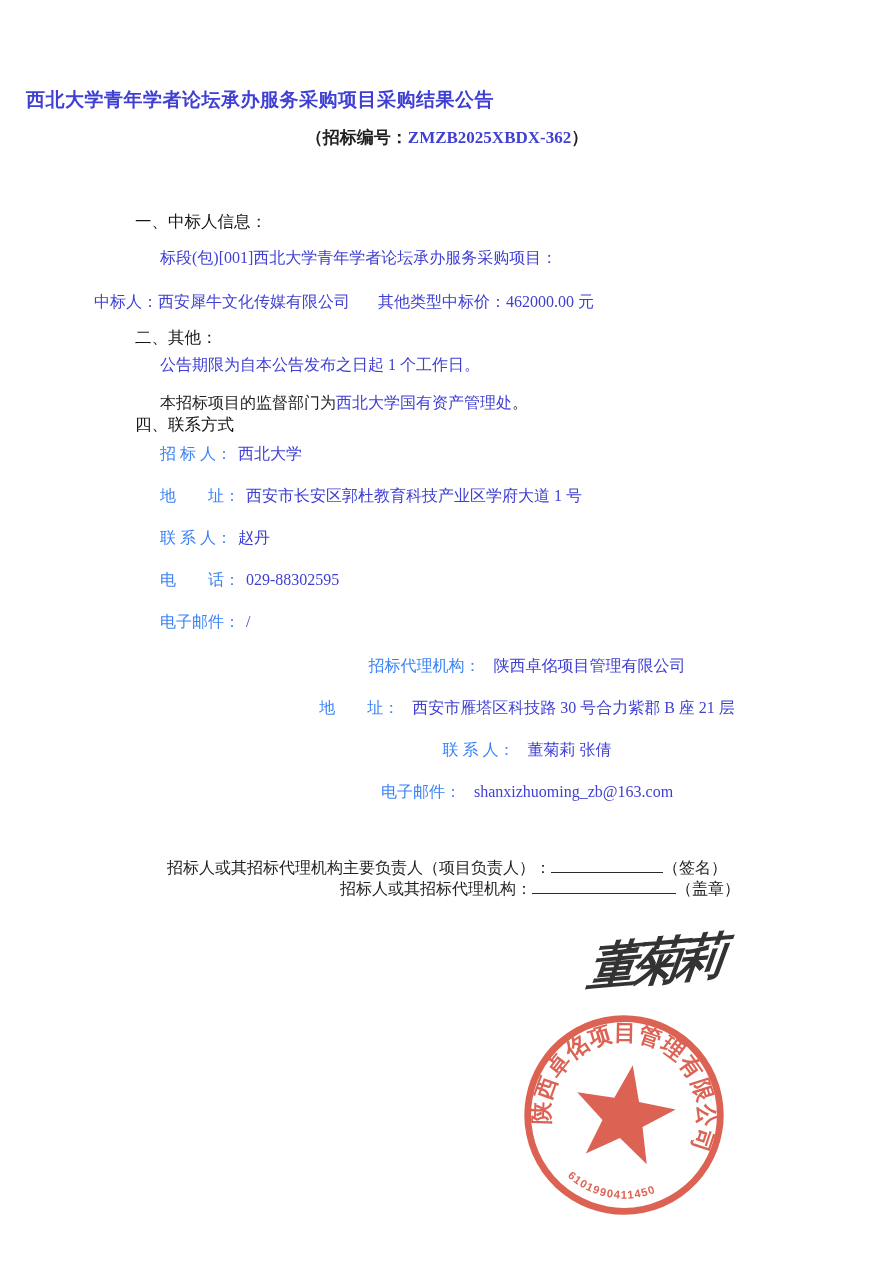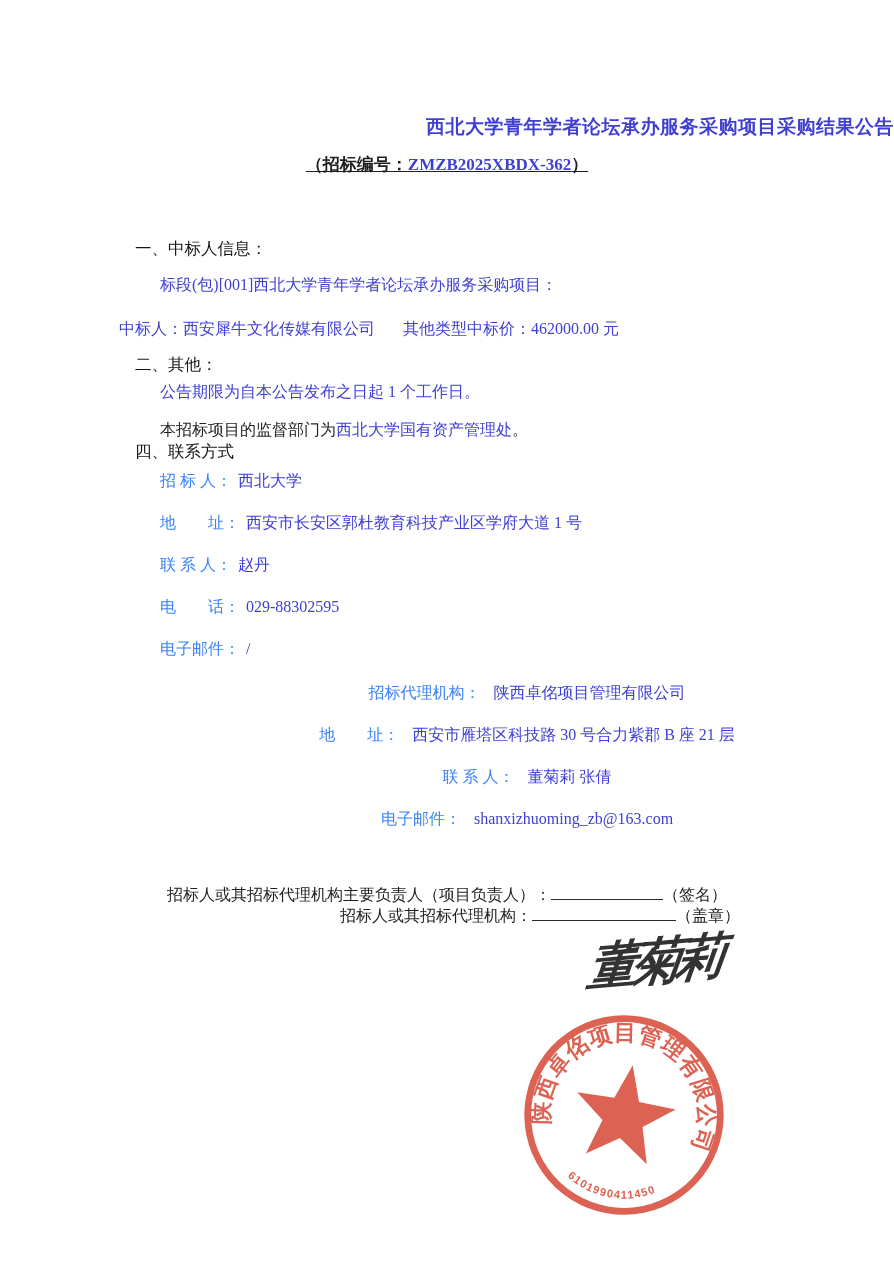"西北大学青年学者论坛承办服务采购项目采购结果公告" .title { margin-left: none -> 26px; padding-top: 114px -> 87px; text-align: right -> left }
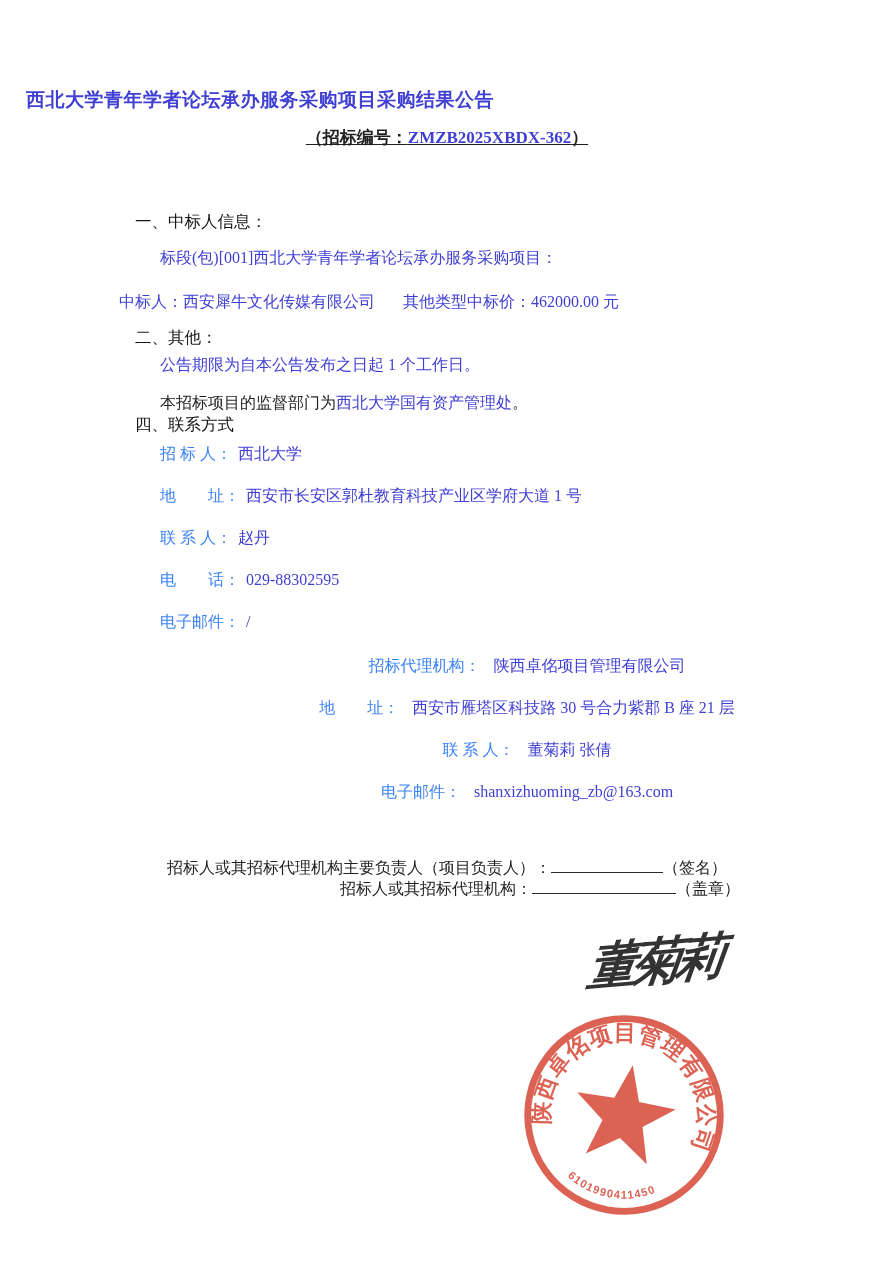"（招标编号：ZMZB2025XBDX-362）" .subtitle { text-decoration: underline -> none }
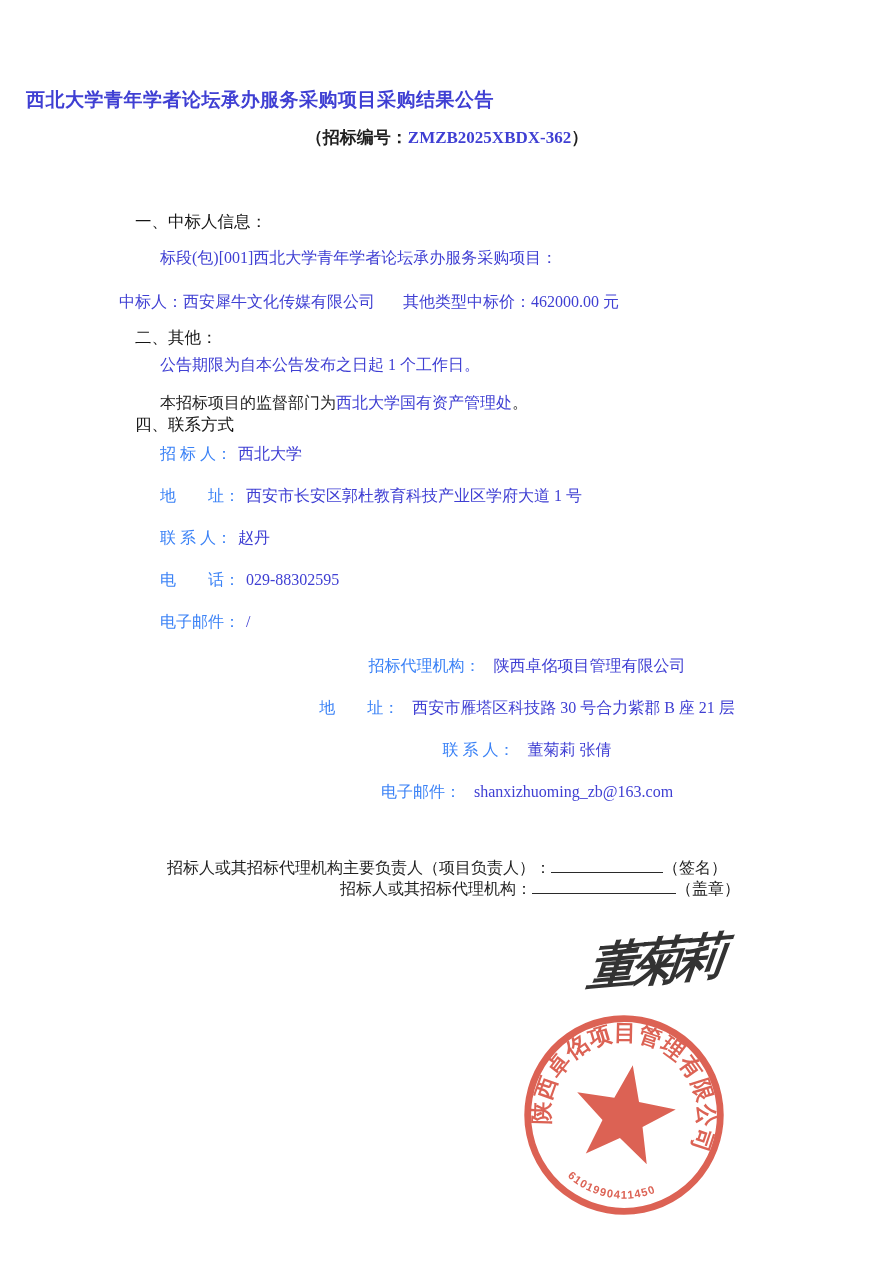"中标人：西安犀牛文化传媒有限公司 其他类型中标价：462000.00 元" .winner { margin-left: 119px -> 94px }
